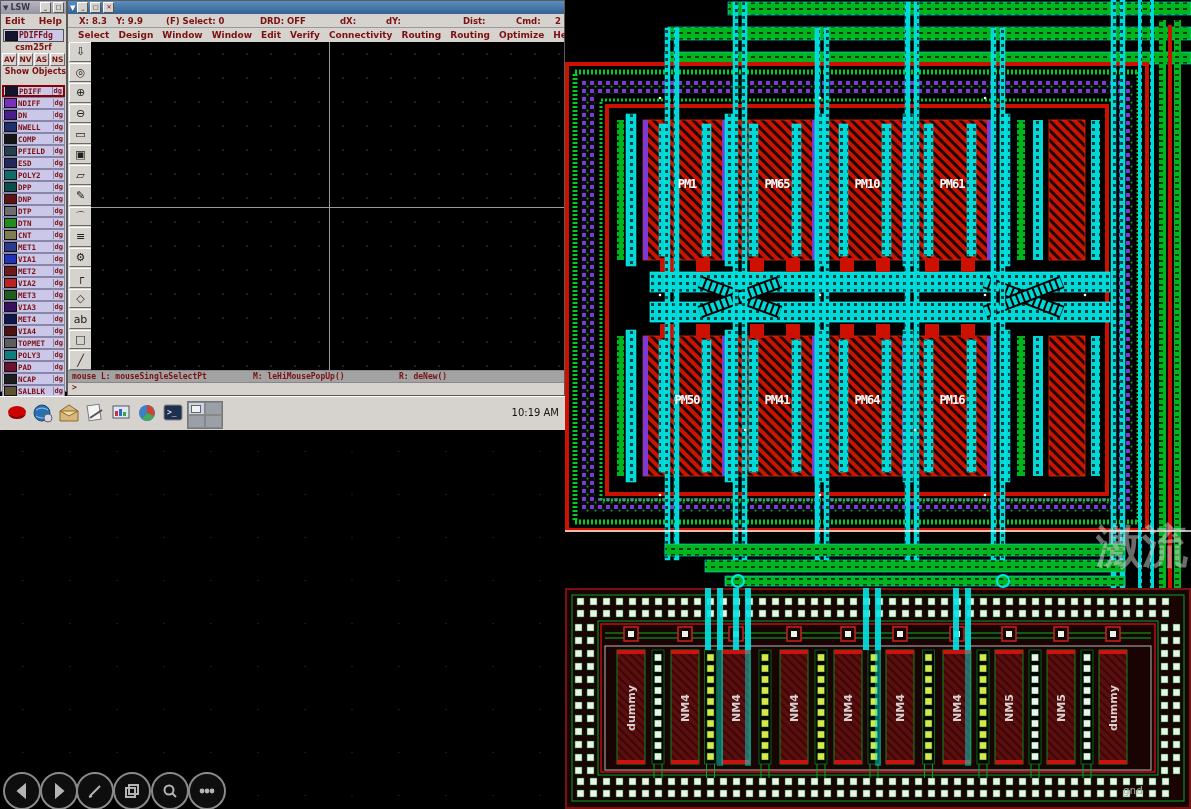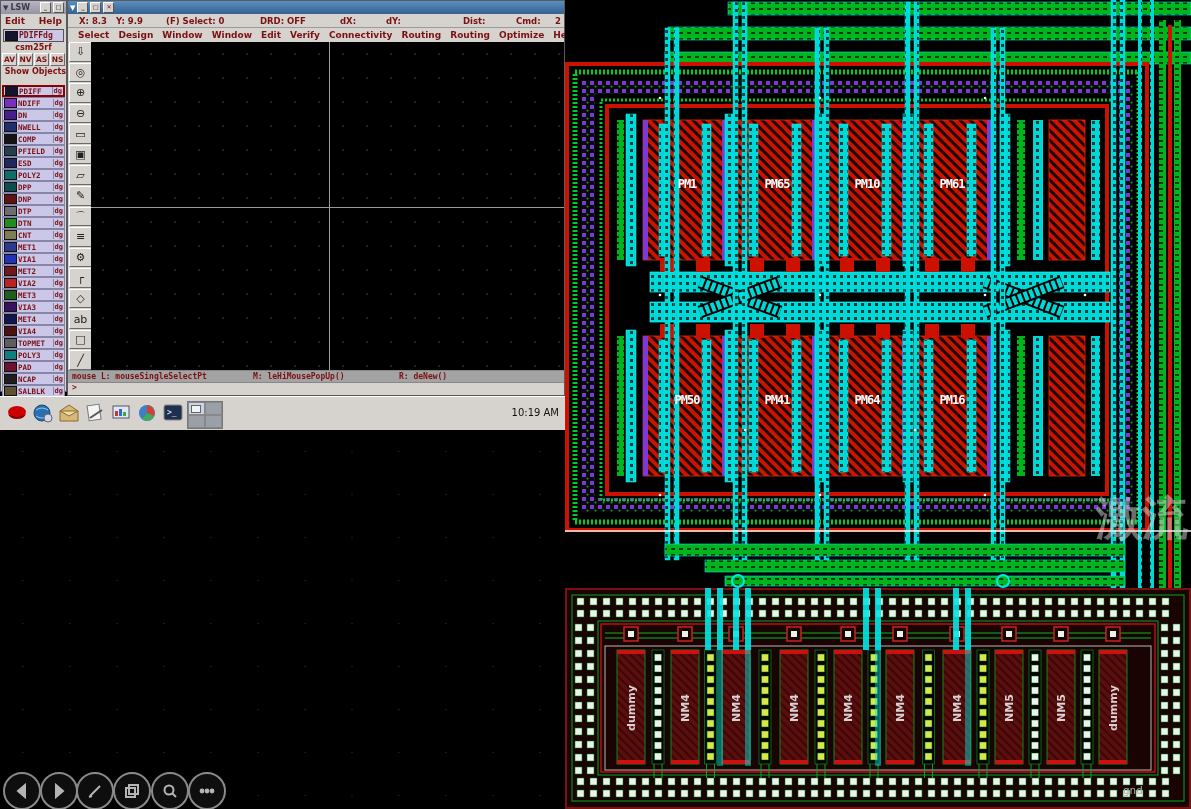"激流" .wm { margin-top: none -> 28px }
